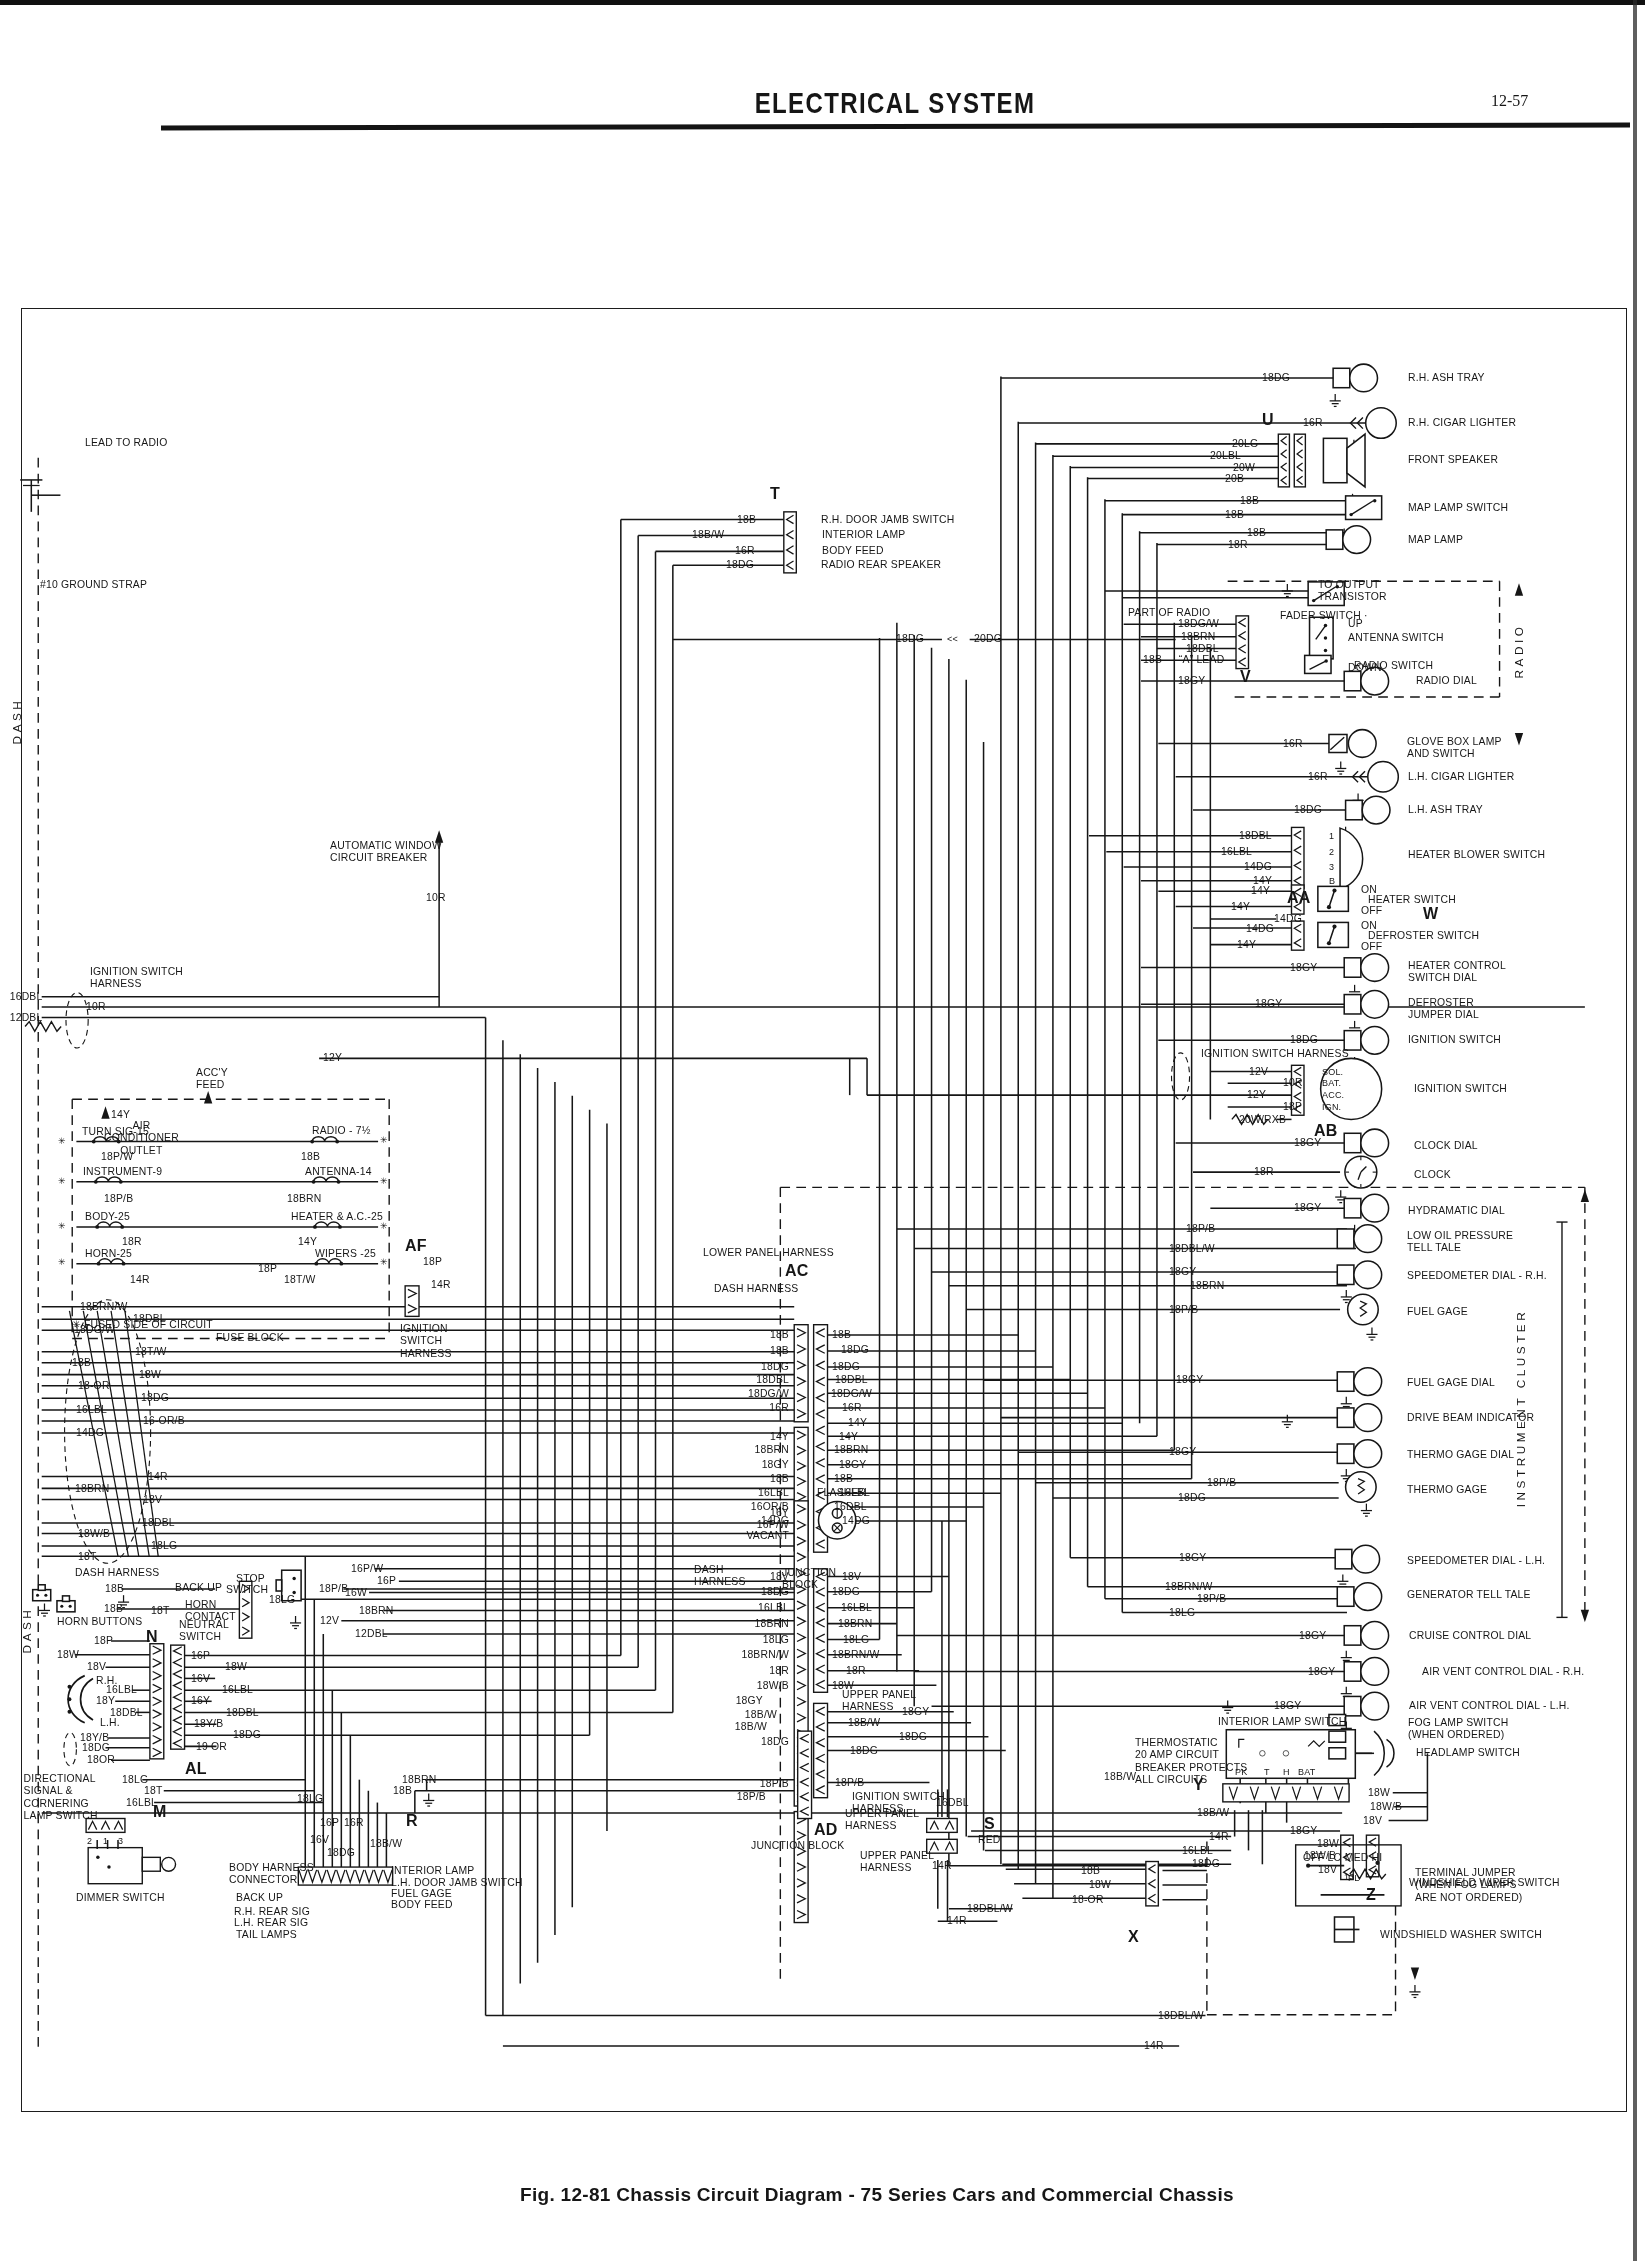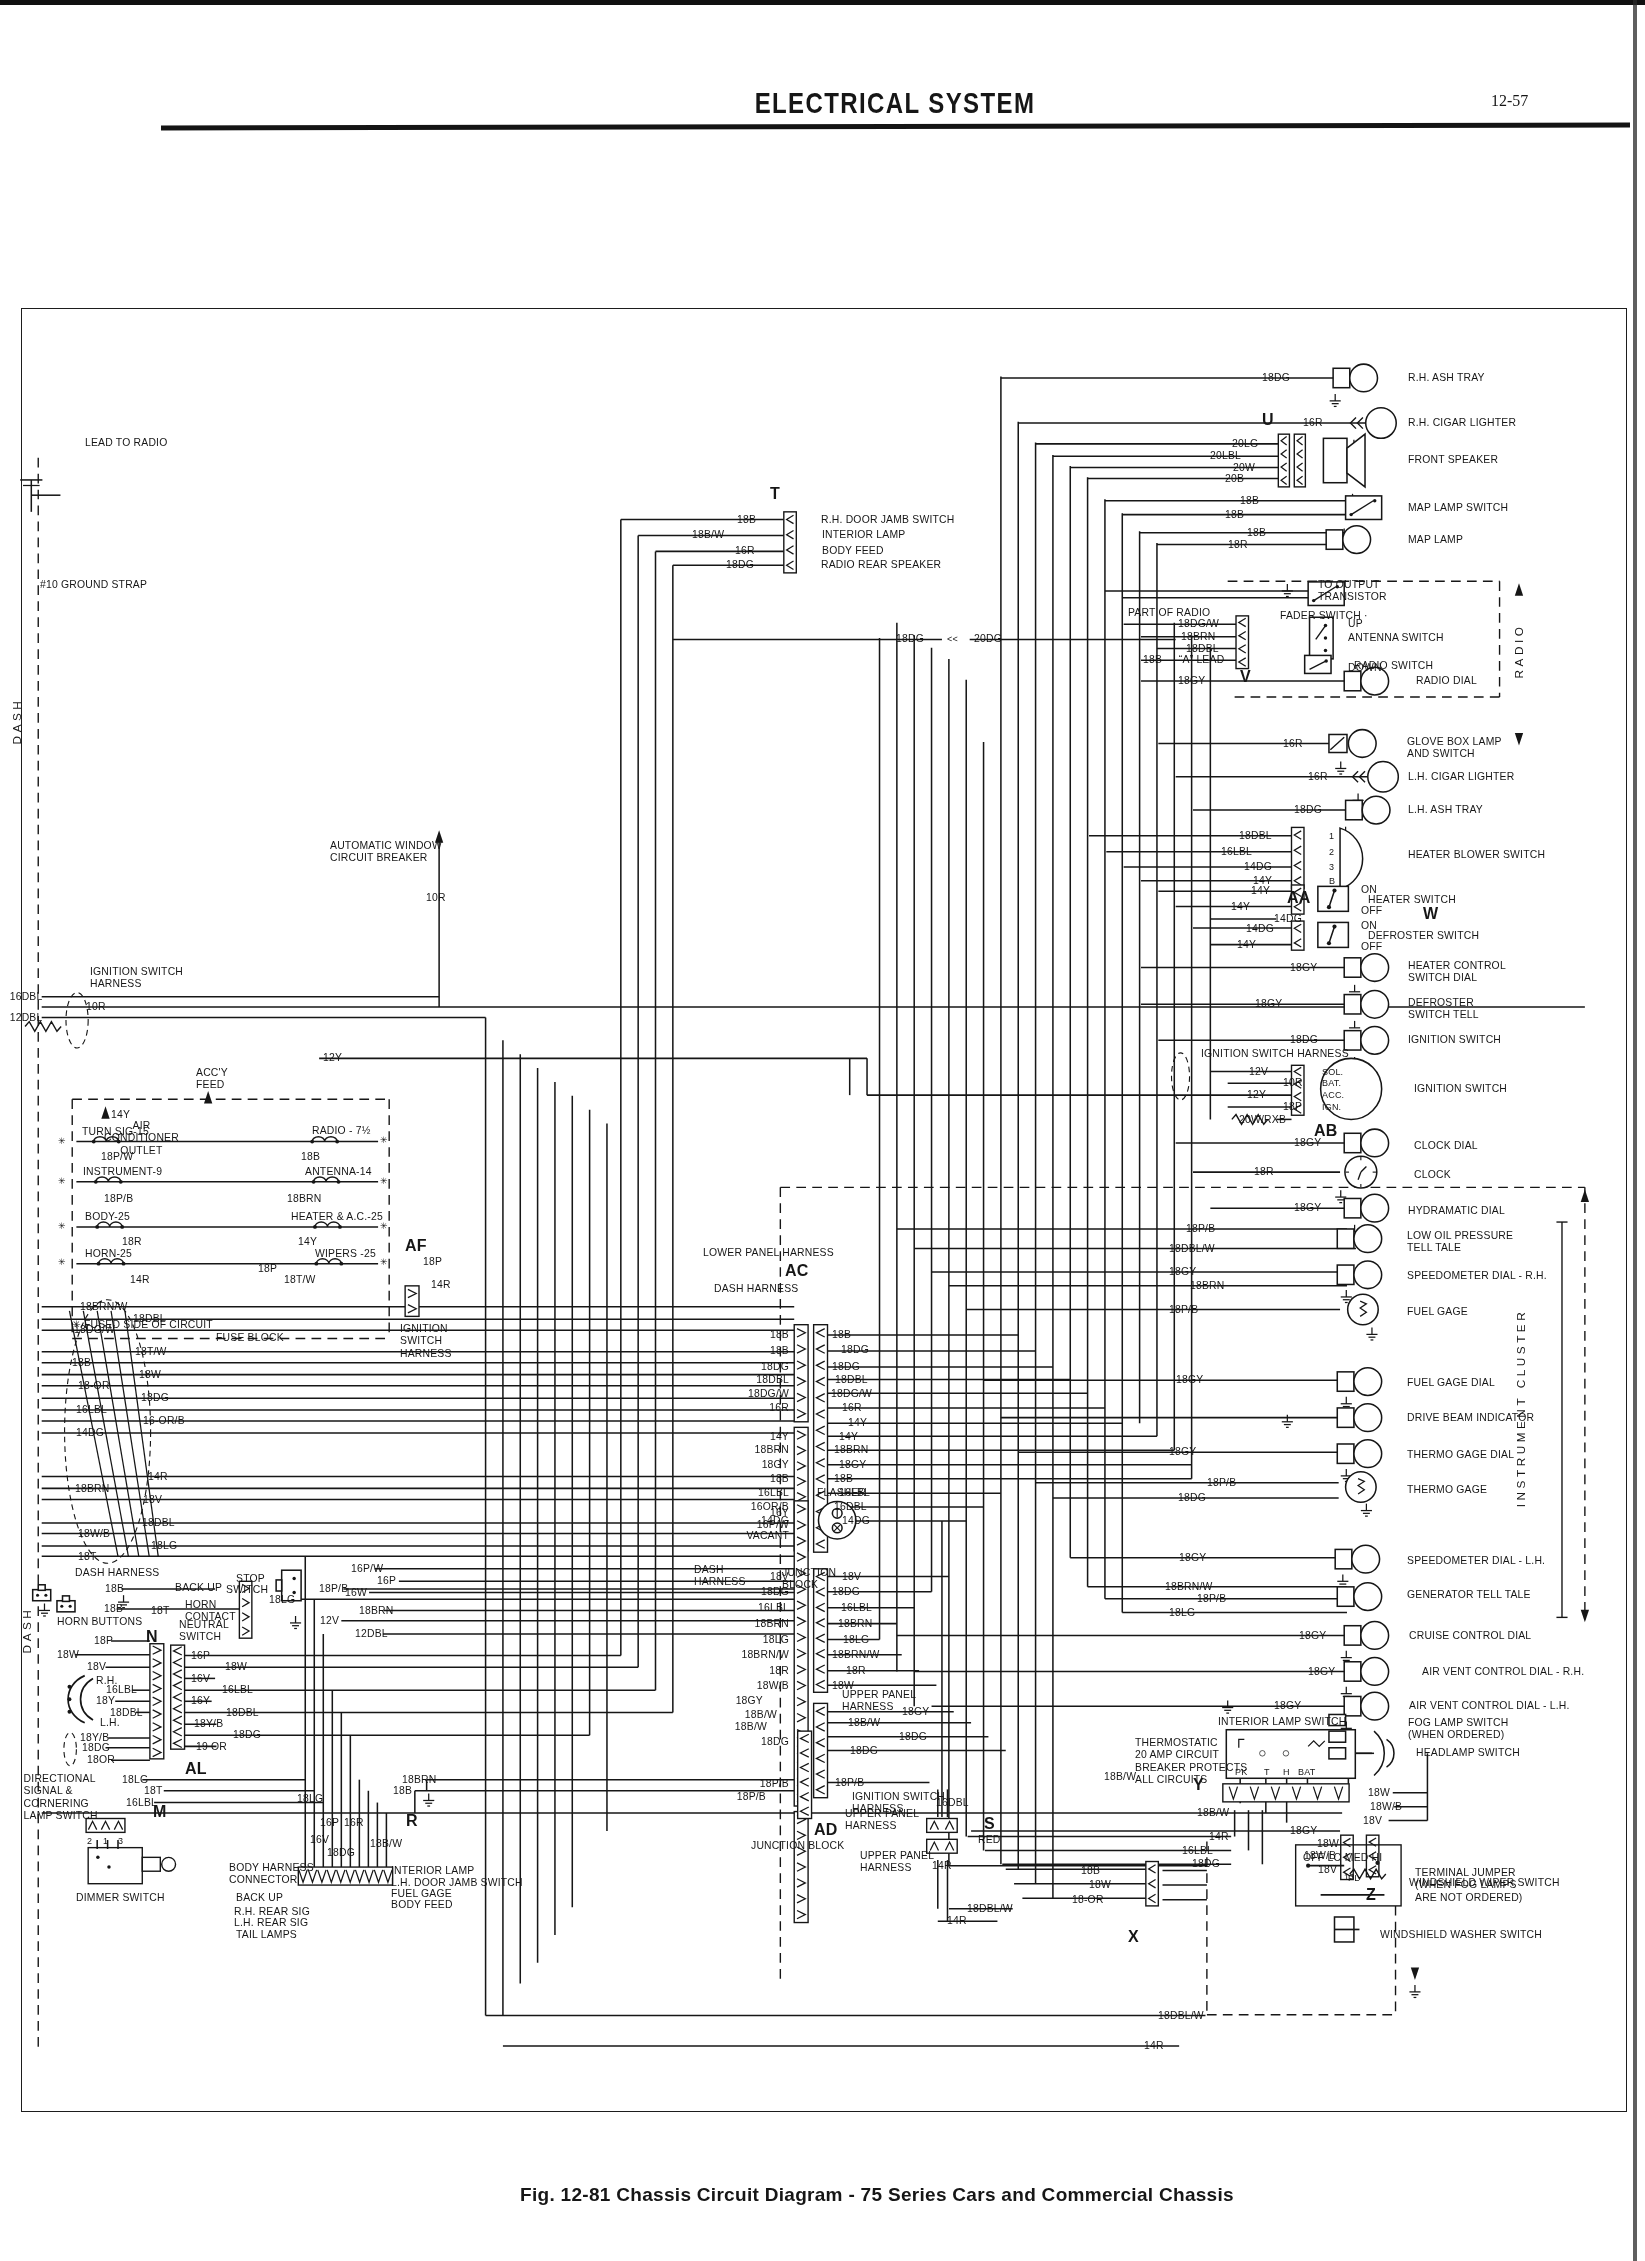"DEFROSTER" div.lbl { text: SWITCH TELL -> JUMPER DIAL }
